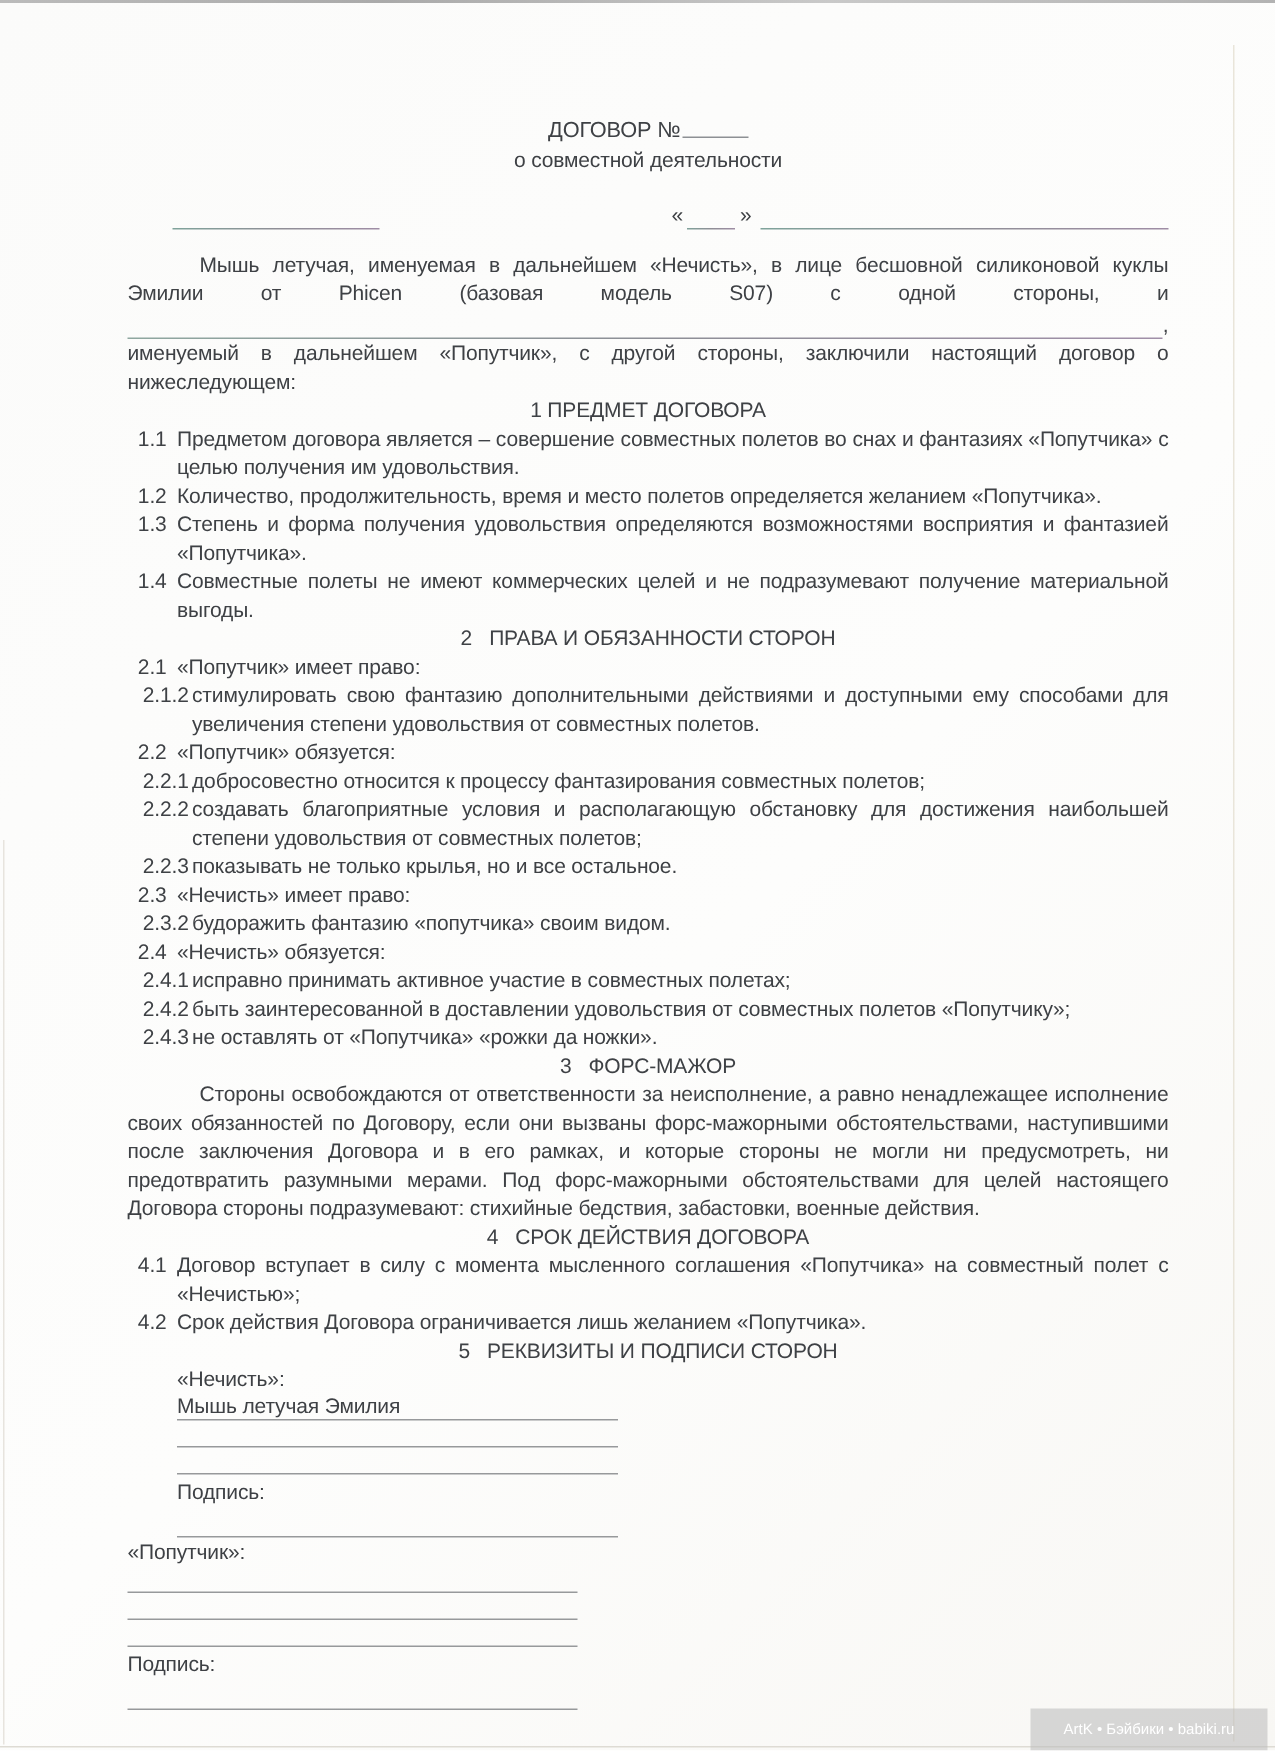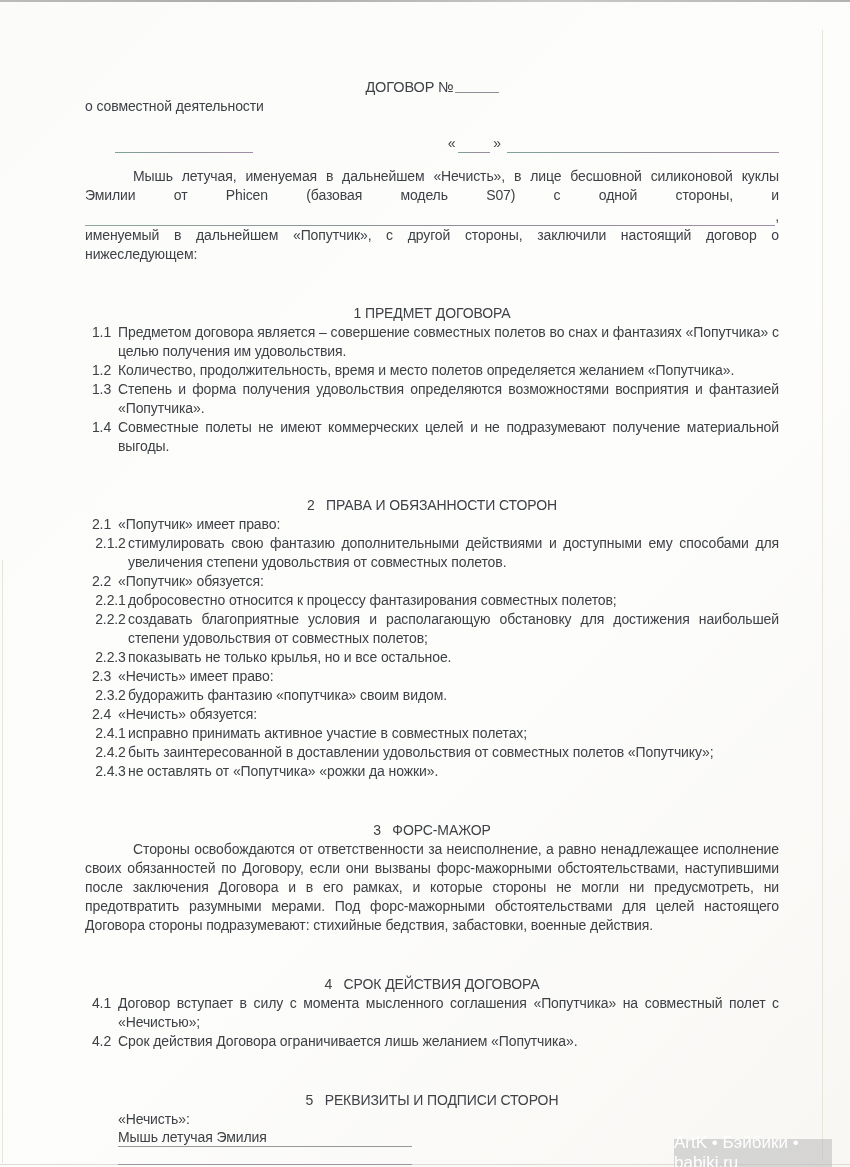"о совместной деятельности" .subtitle { text-align: none -> center }
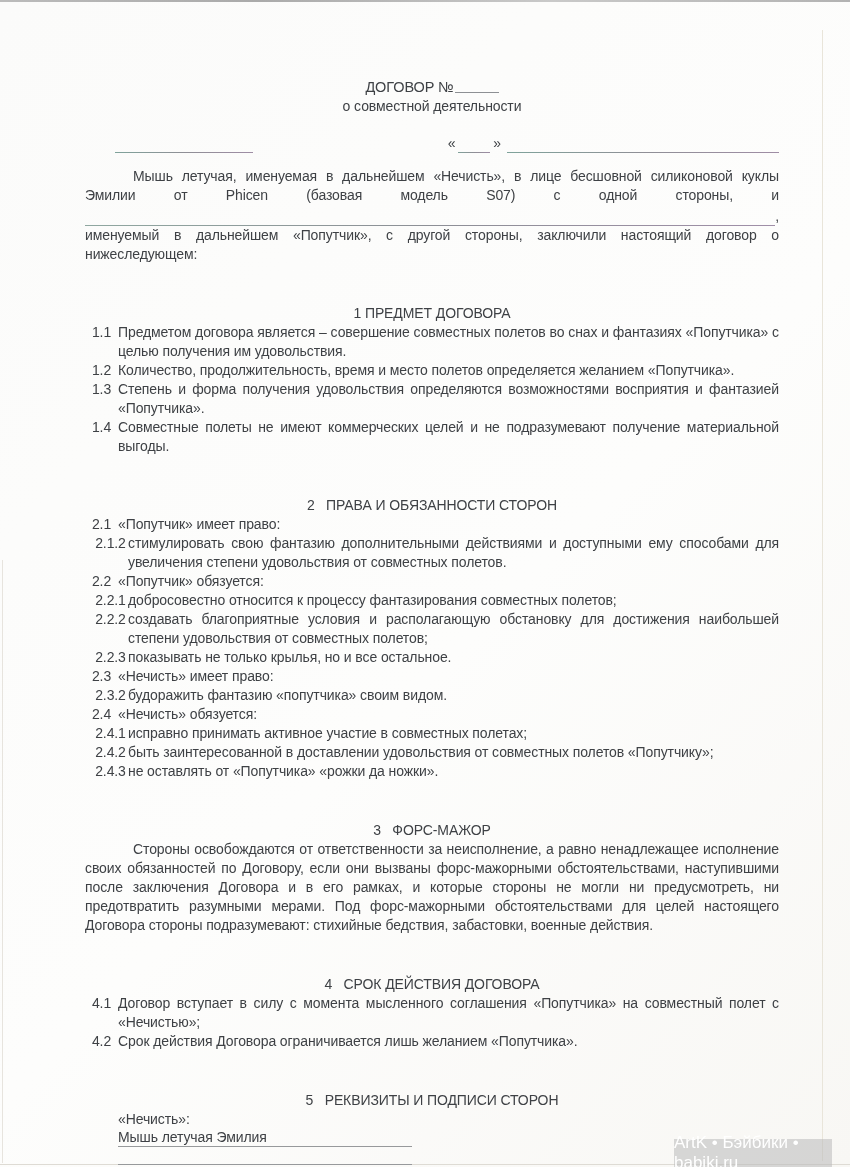"1 ПРЕДМЕТ ДОГОВОРА" .sec-heading { margin-top: 40px -> none }
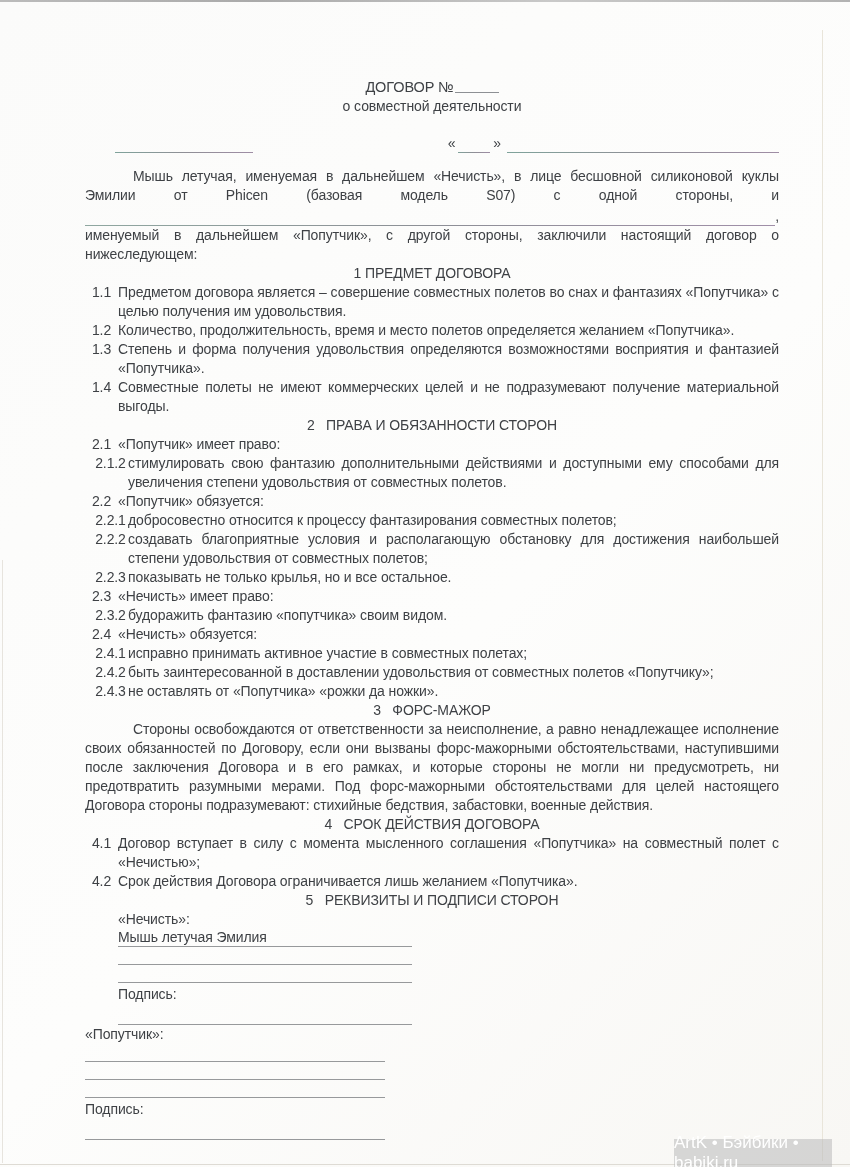"ArtK • Бэйбики • babiki.ru" .watermark { font-size: 17px -> 10px; right: 18px -> 5px }
